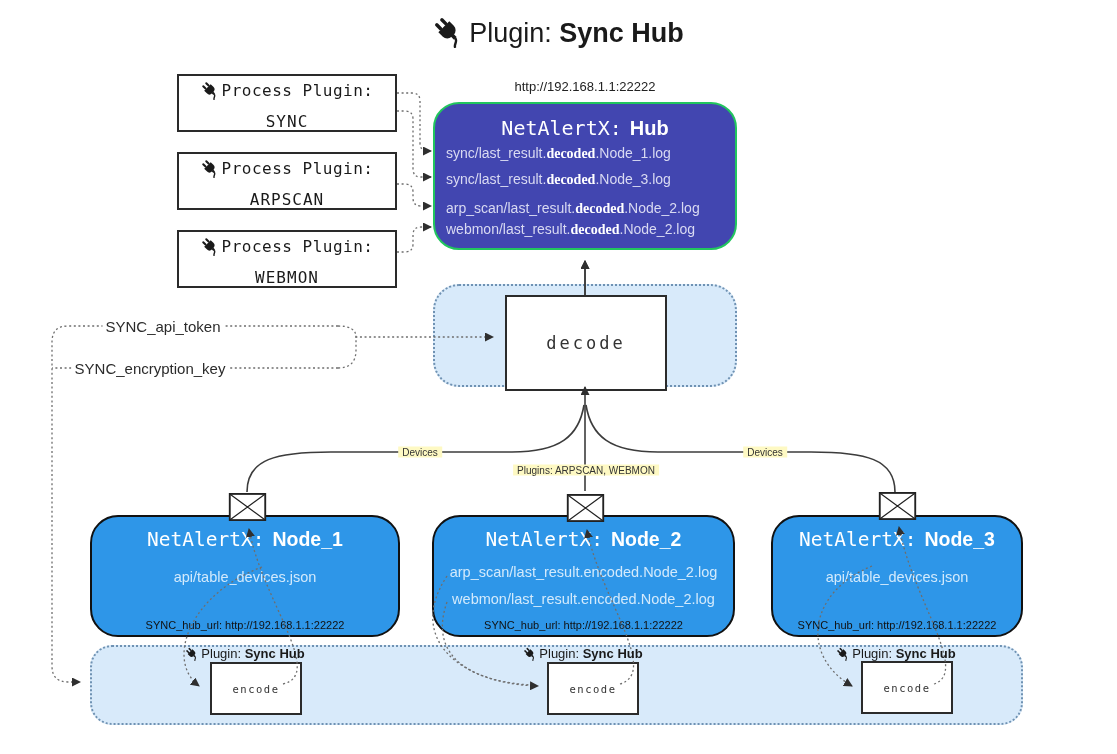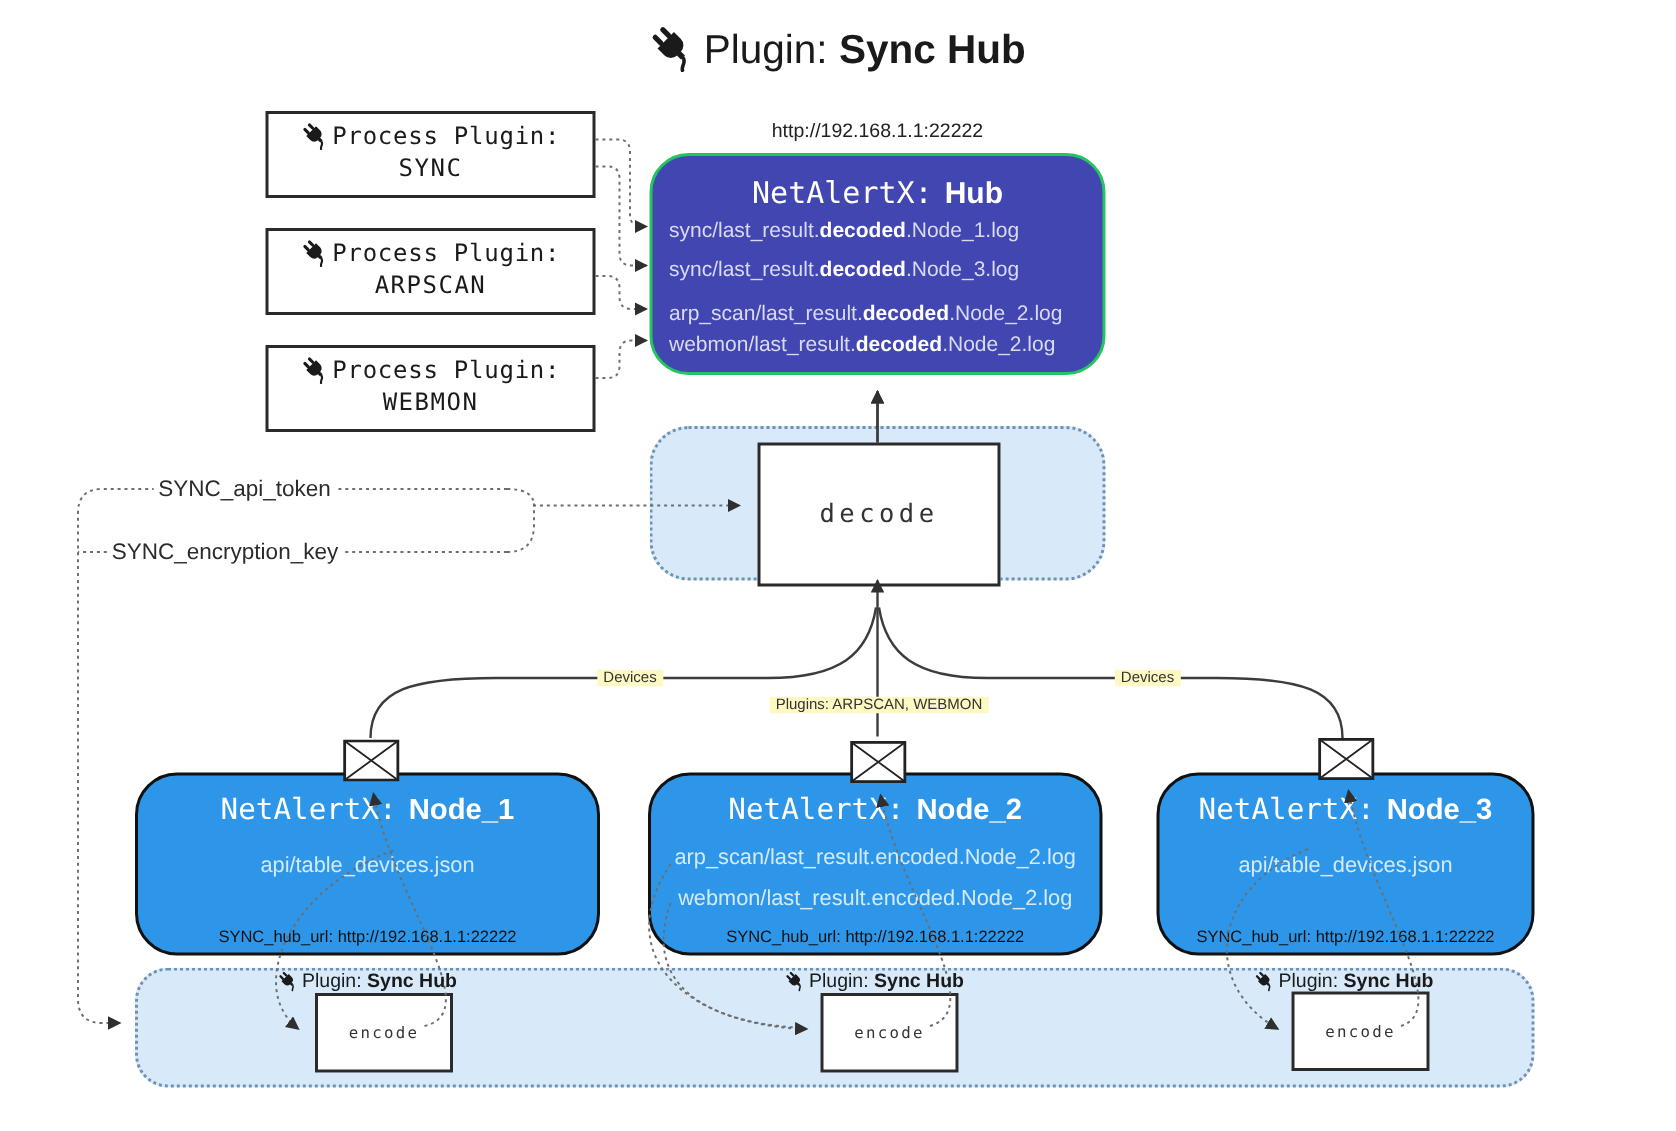"SYNC" .pbox .l2 { margin-top: 2px -> 12px }
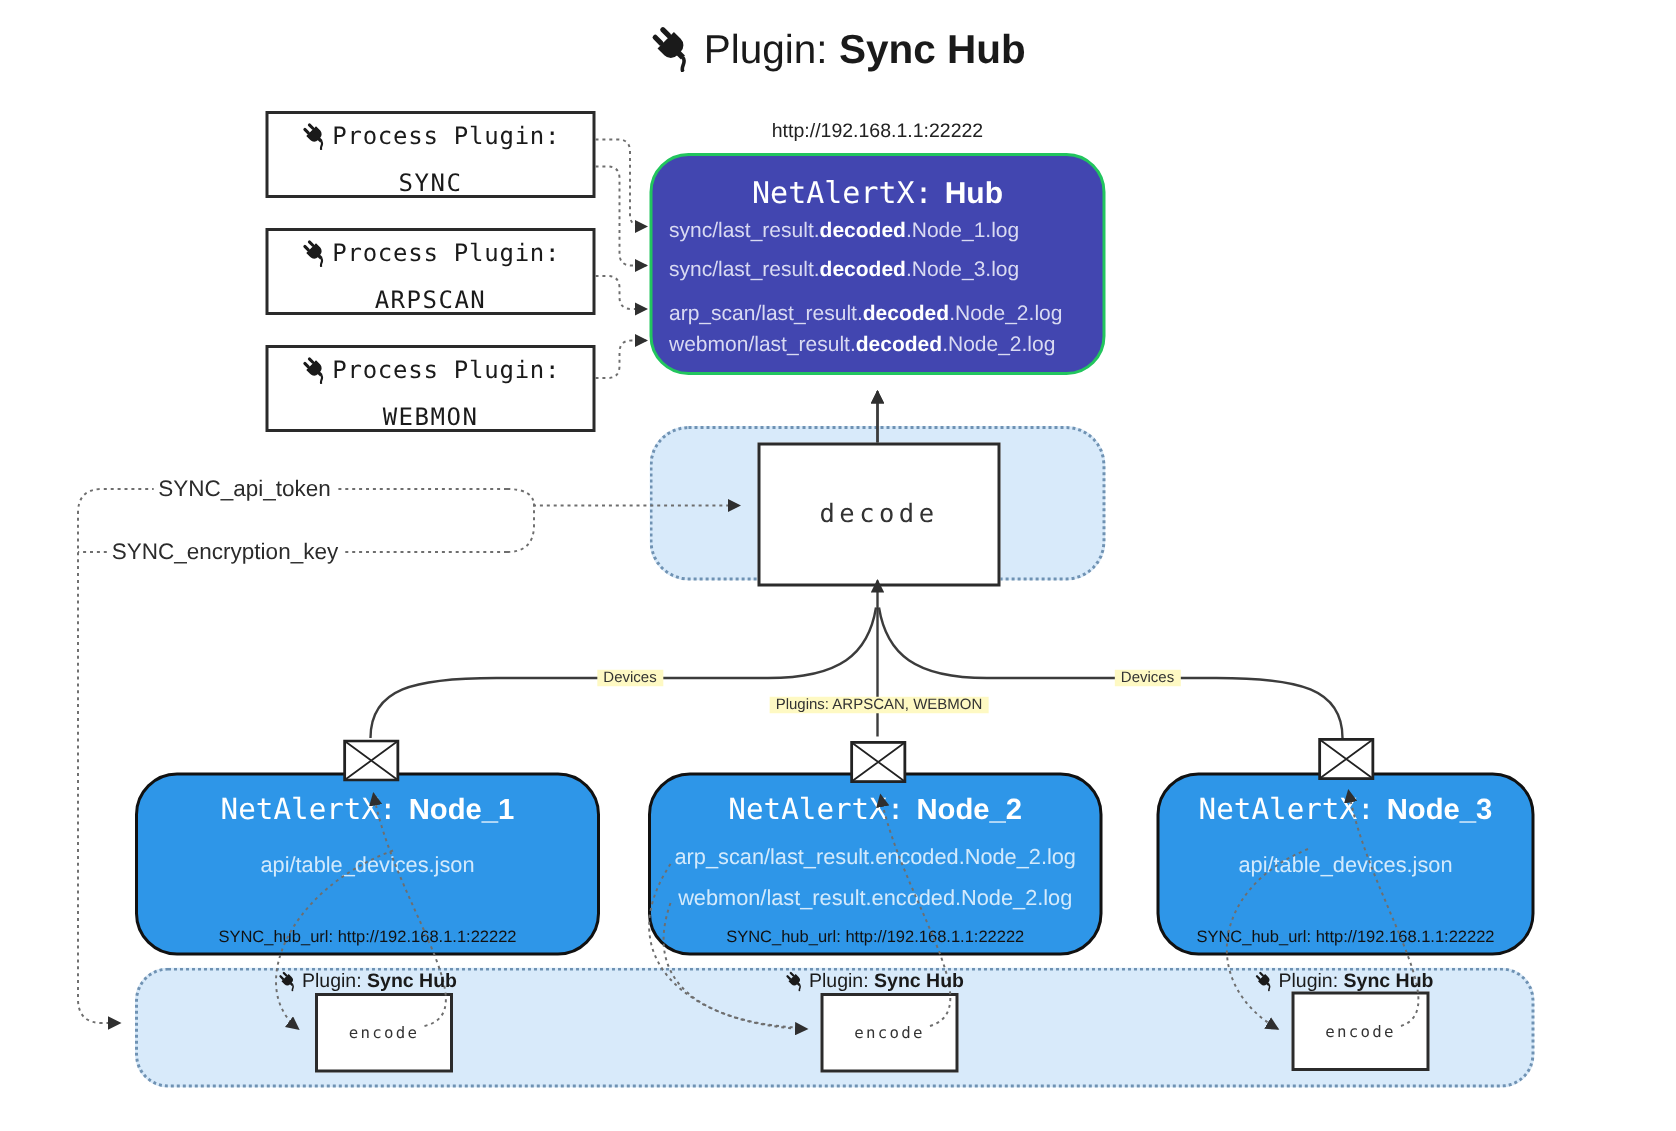"decoded" .hublog b { font-family: none -> Liberation Serif, serif }
